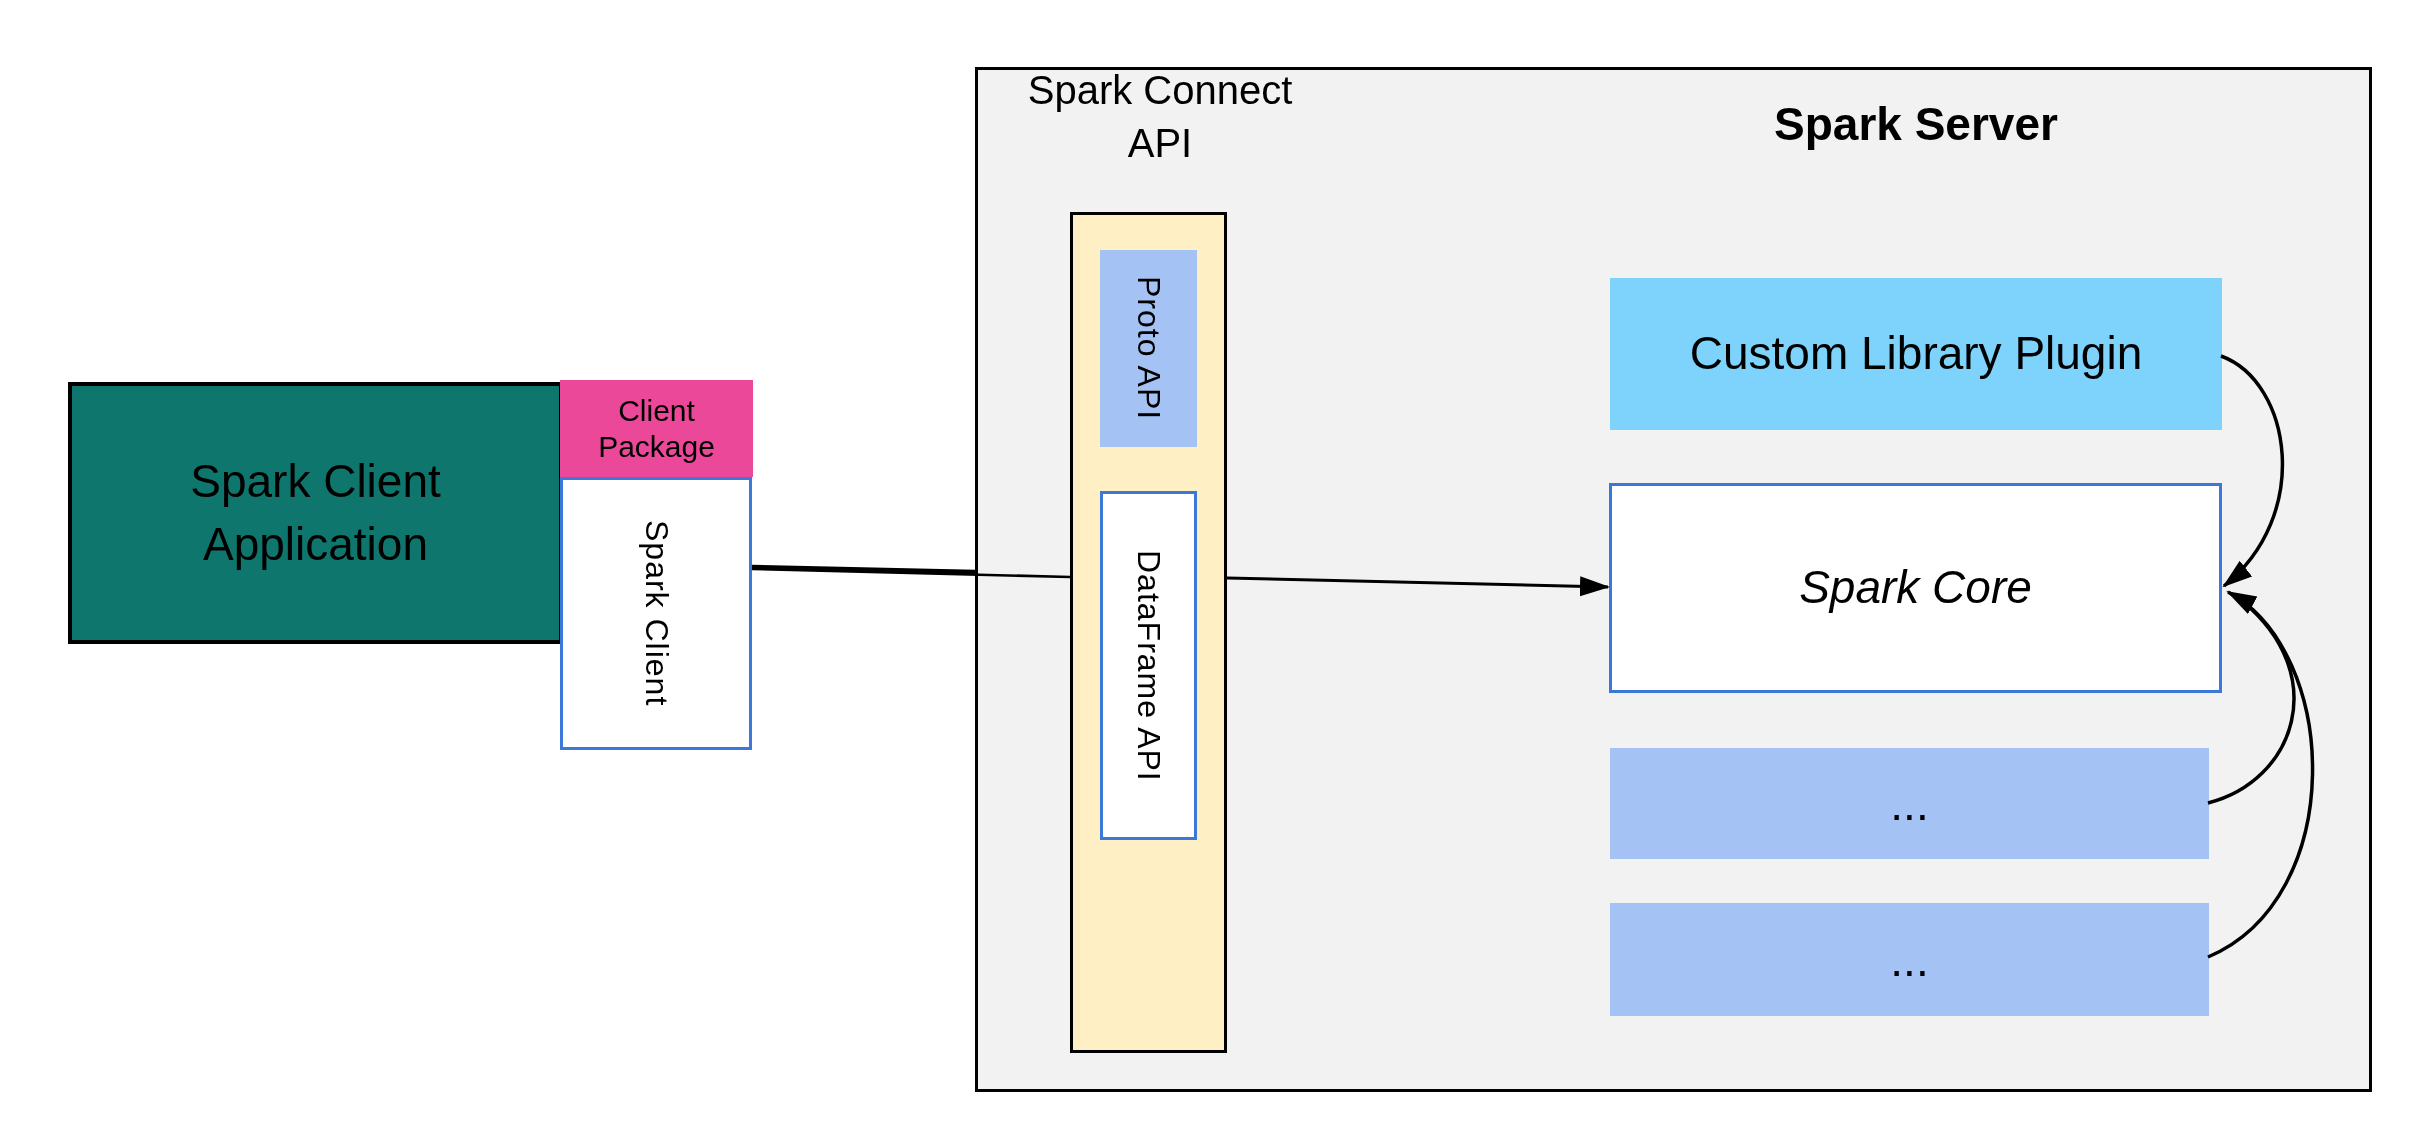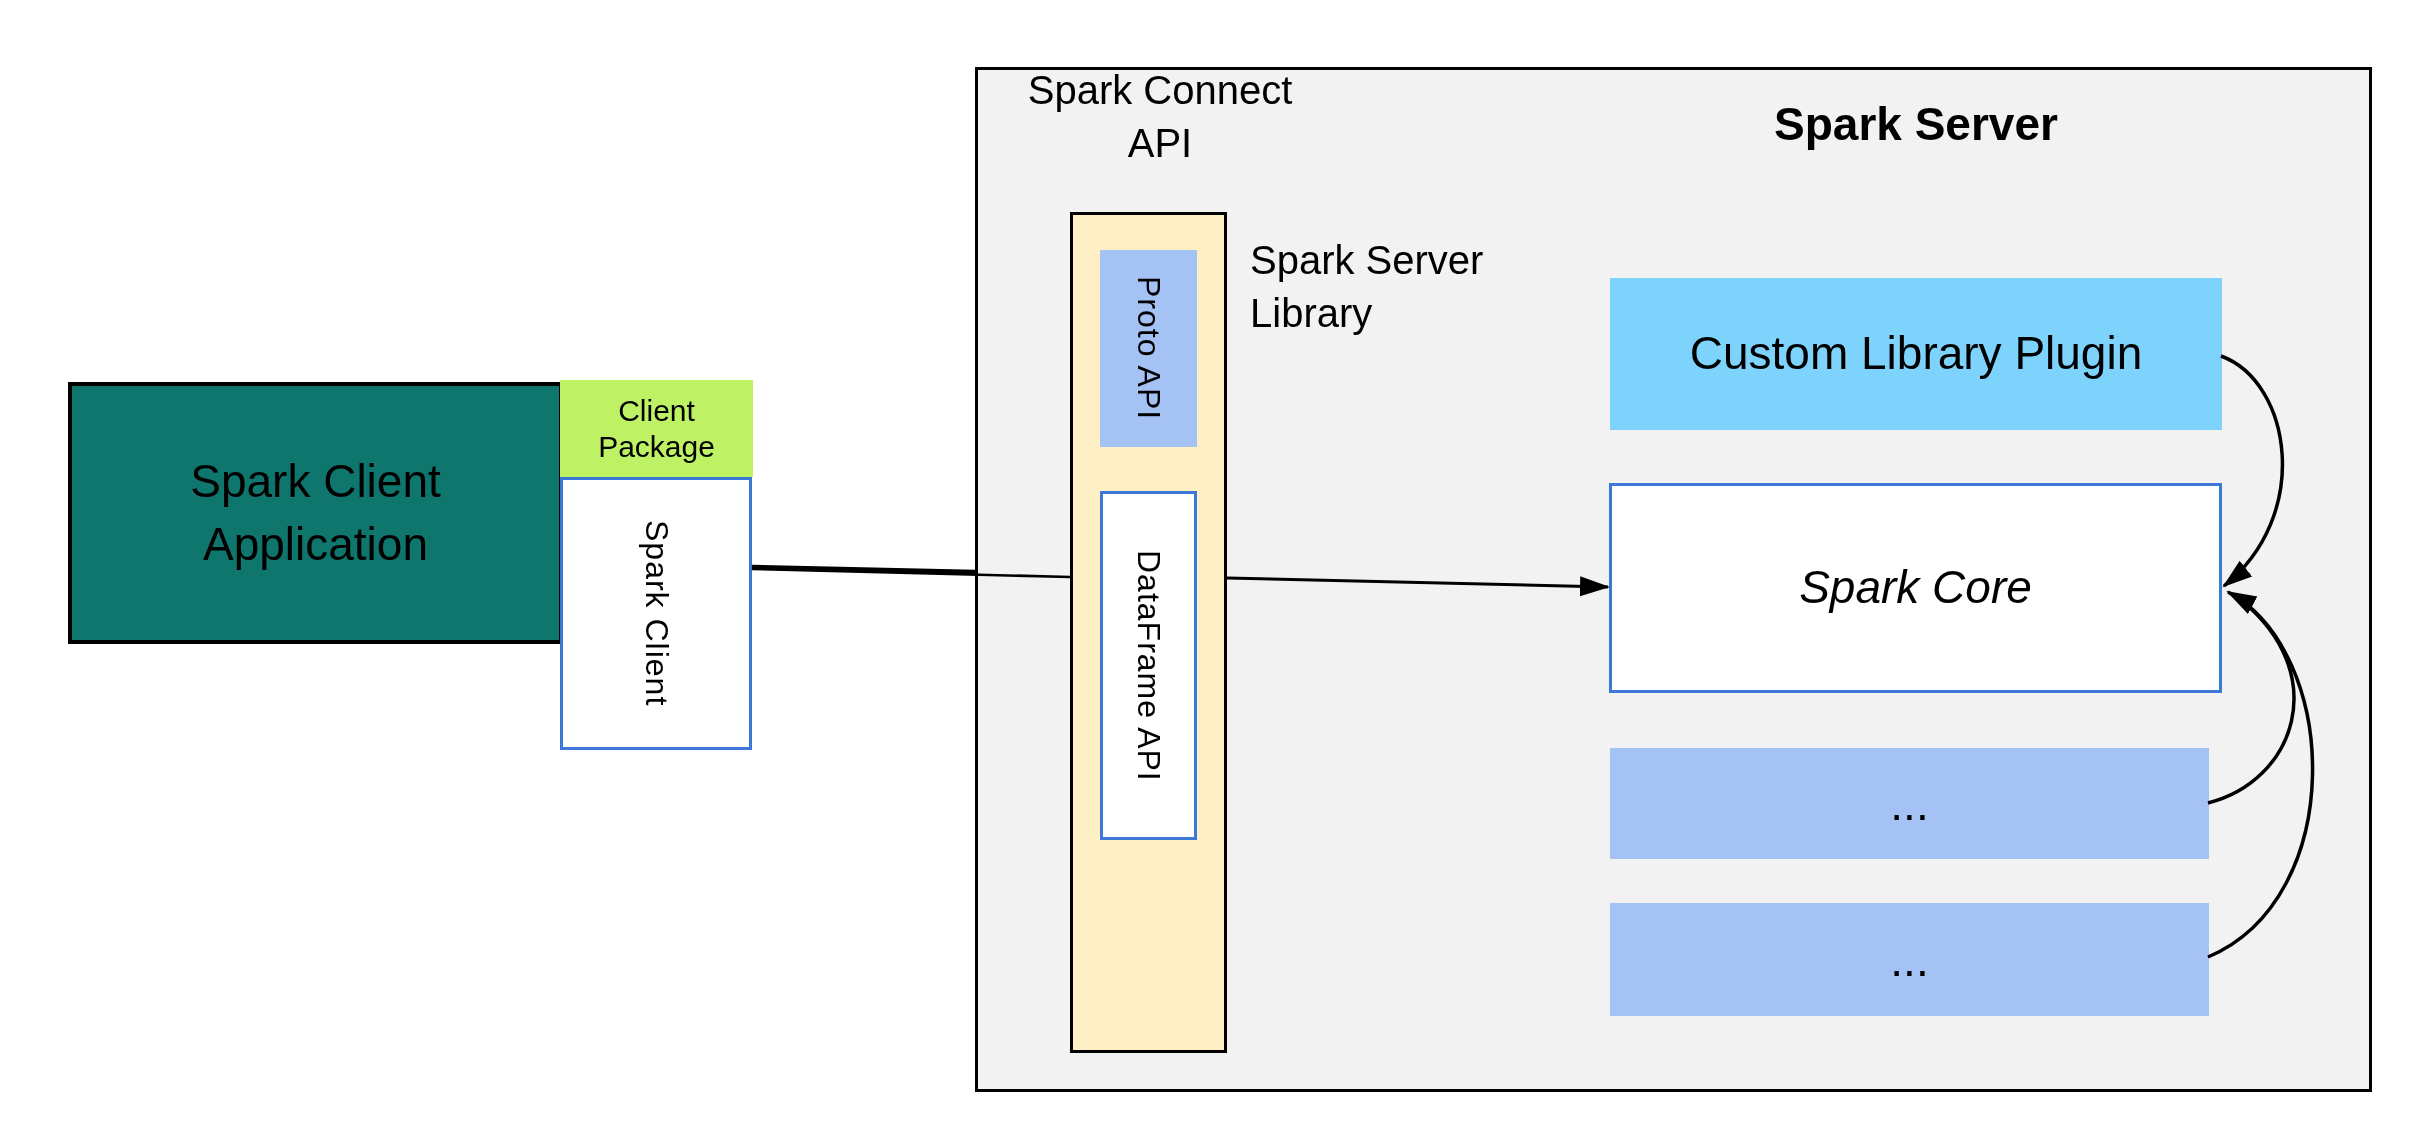"Spark Server Library" div.abs { html: <div>Spark Server Library</div> -> none }
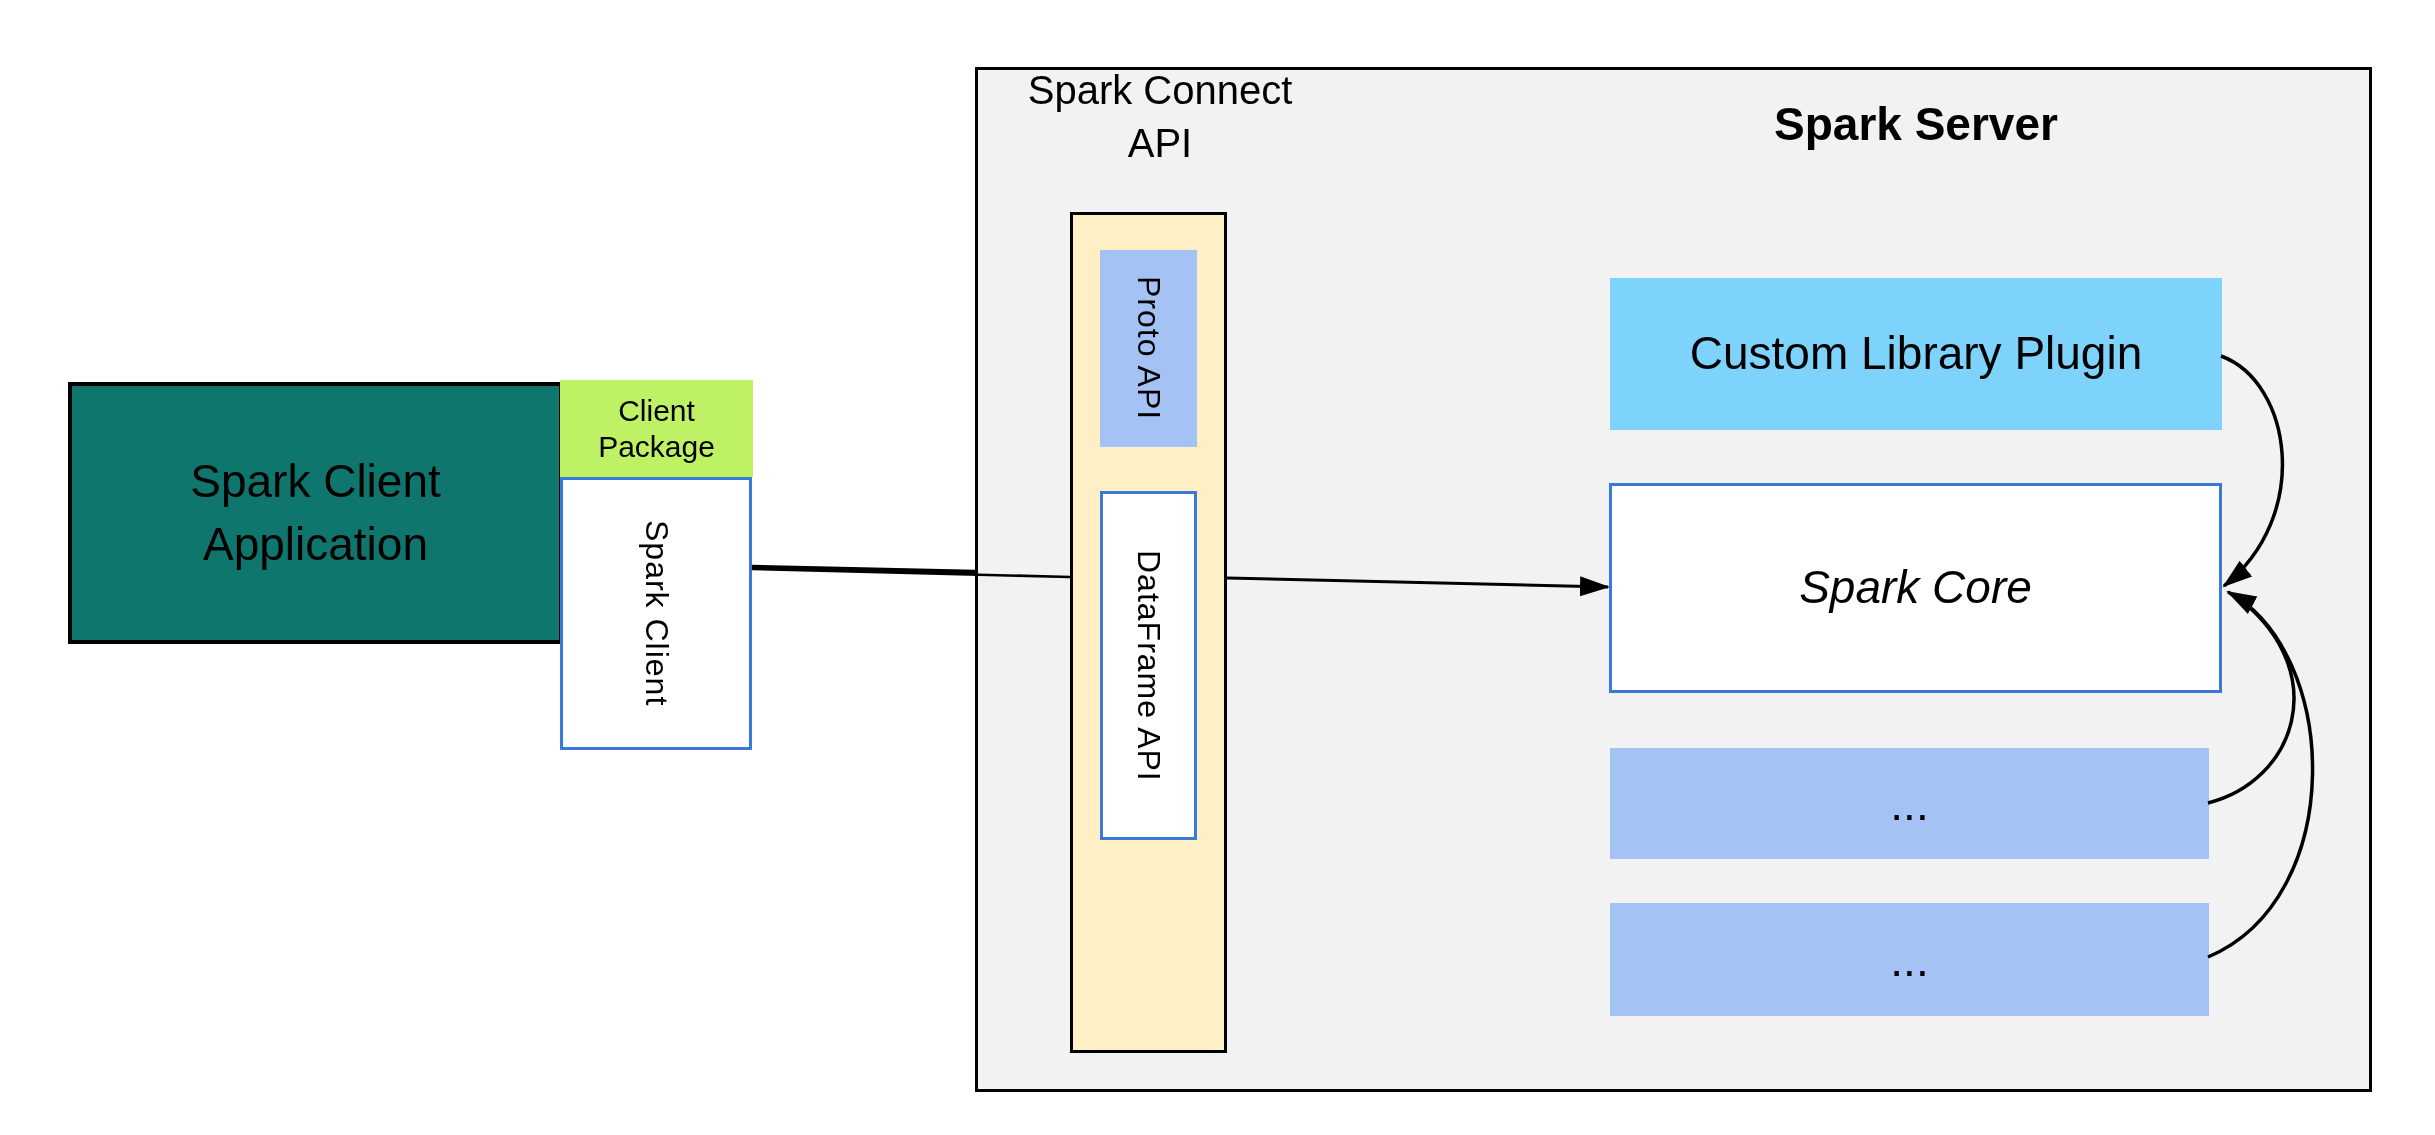"Client Package" .pkg-box { background: #bef264 -> #ec4899 }
